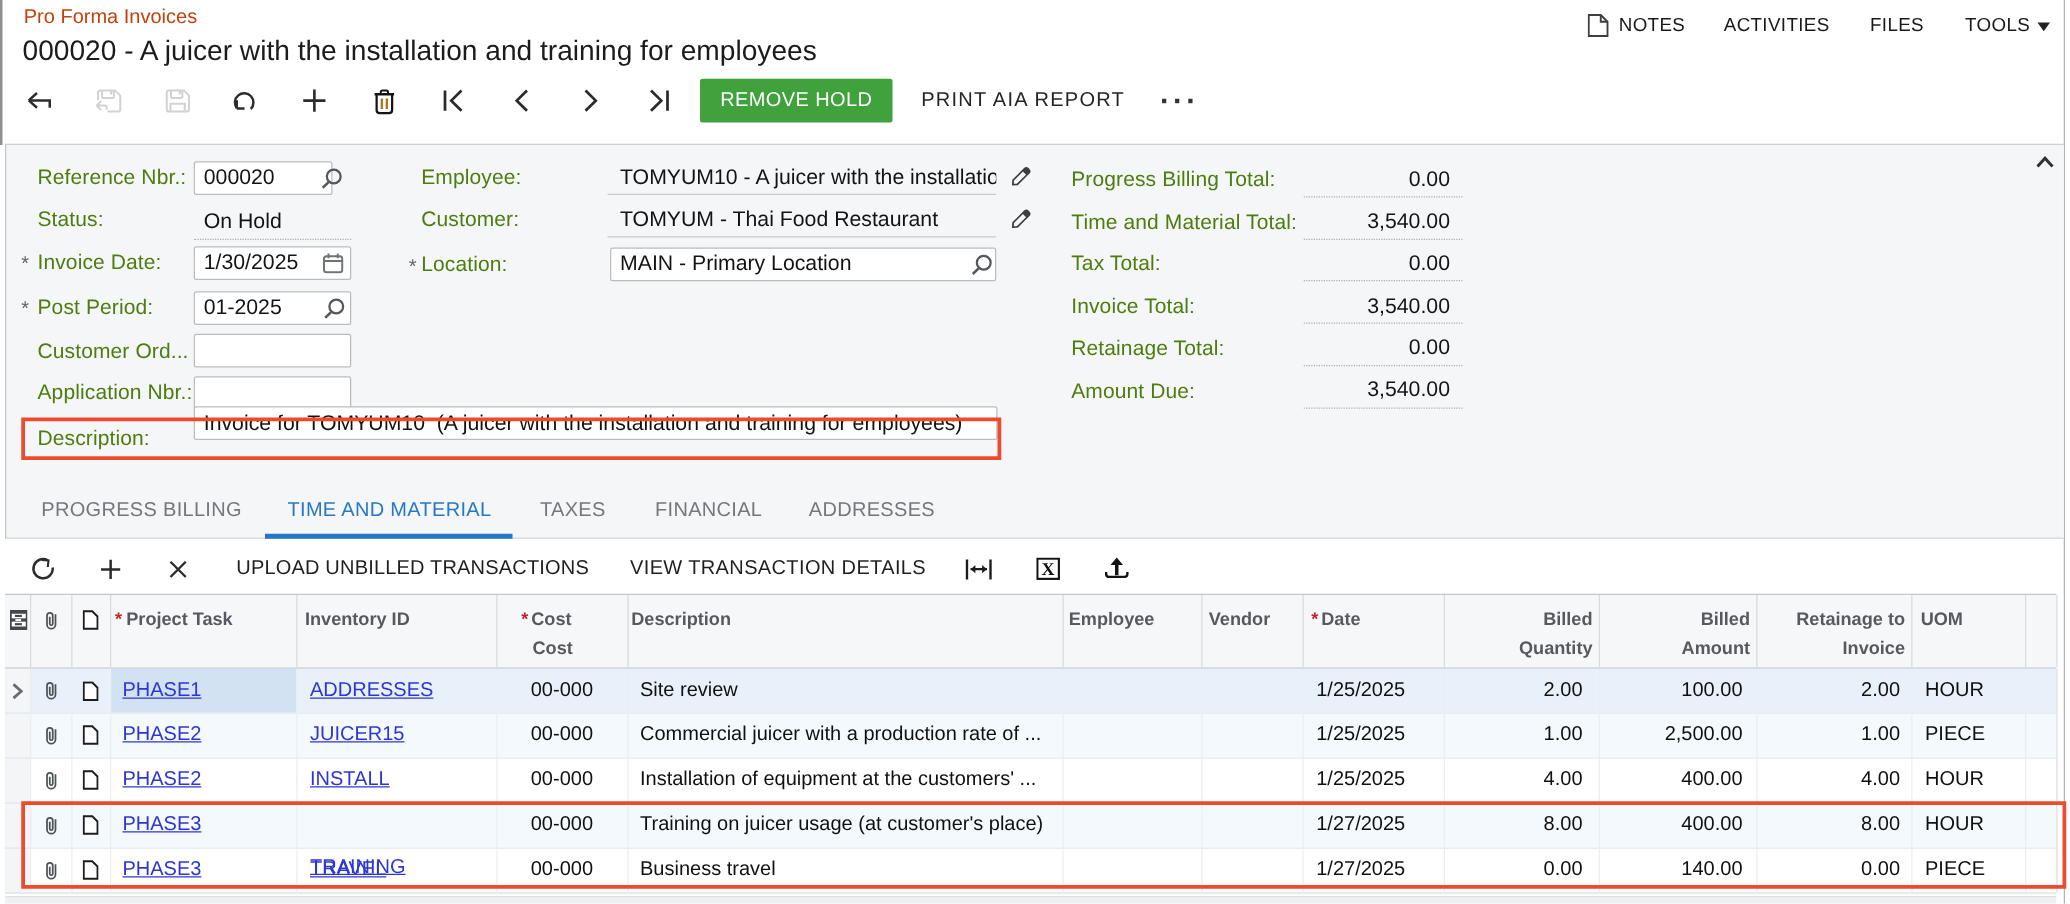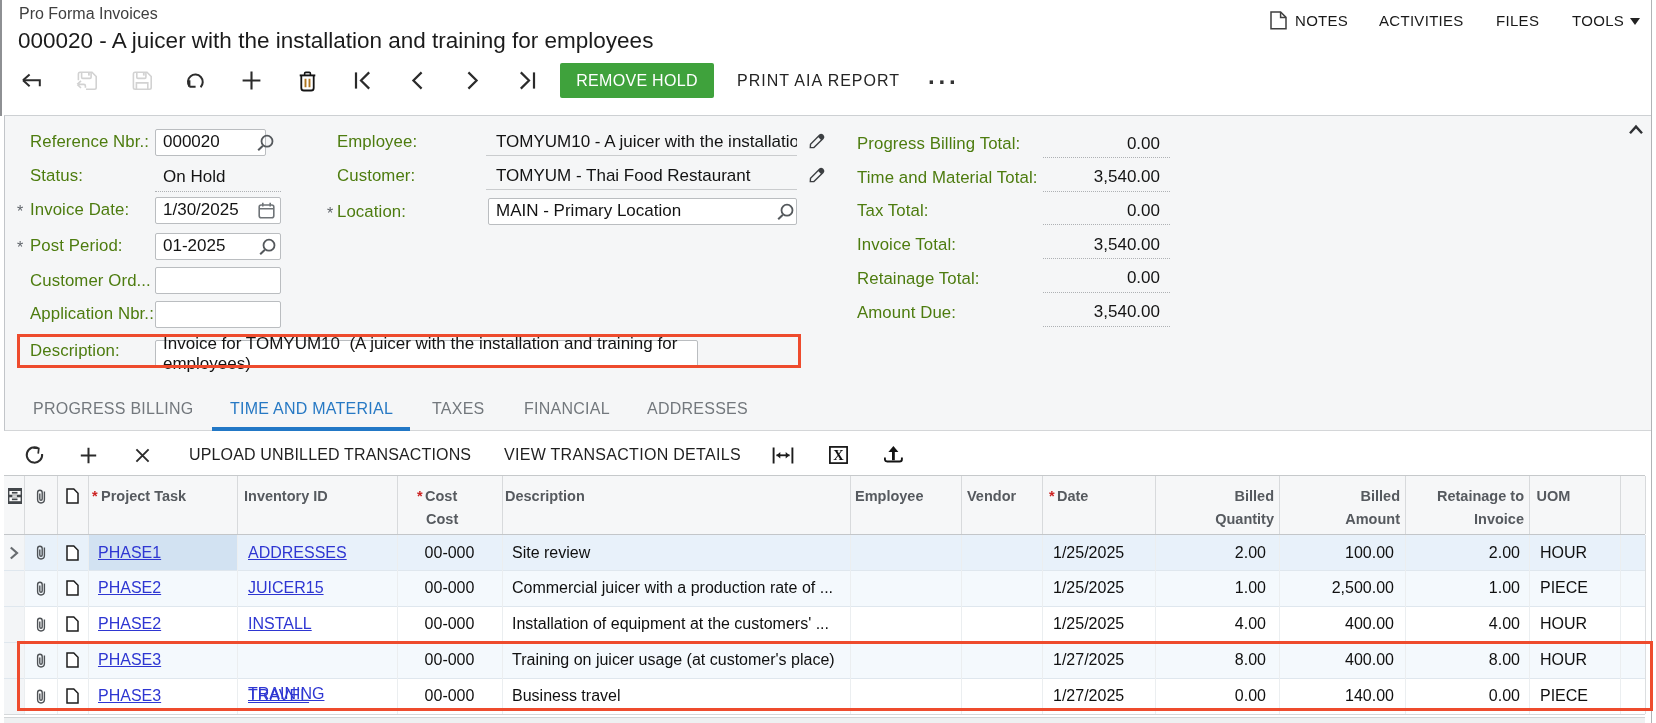"Pro Forma Invoices" div.a { color: #404040 -> #c2410c }
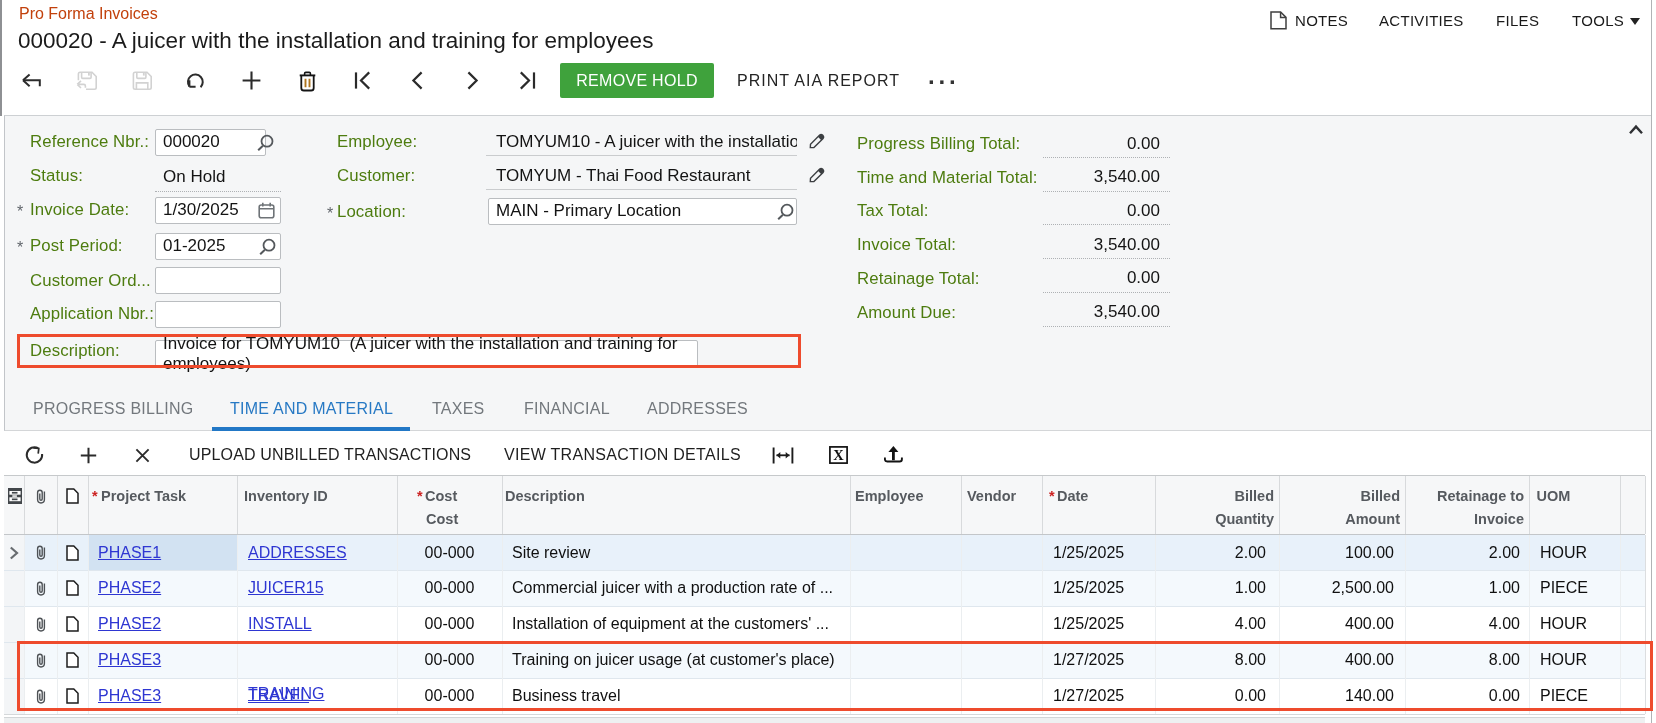"Invoice for TOMYUM10 (A juicer" div.inp { top: 340px -> 325px; width: 543px -> 643px }
